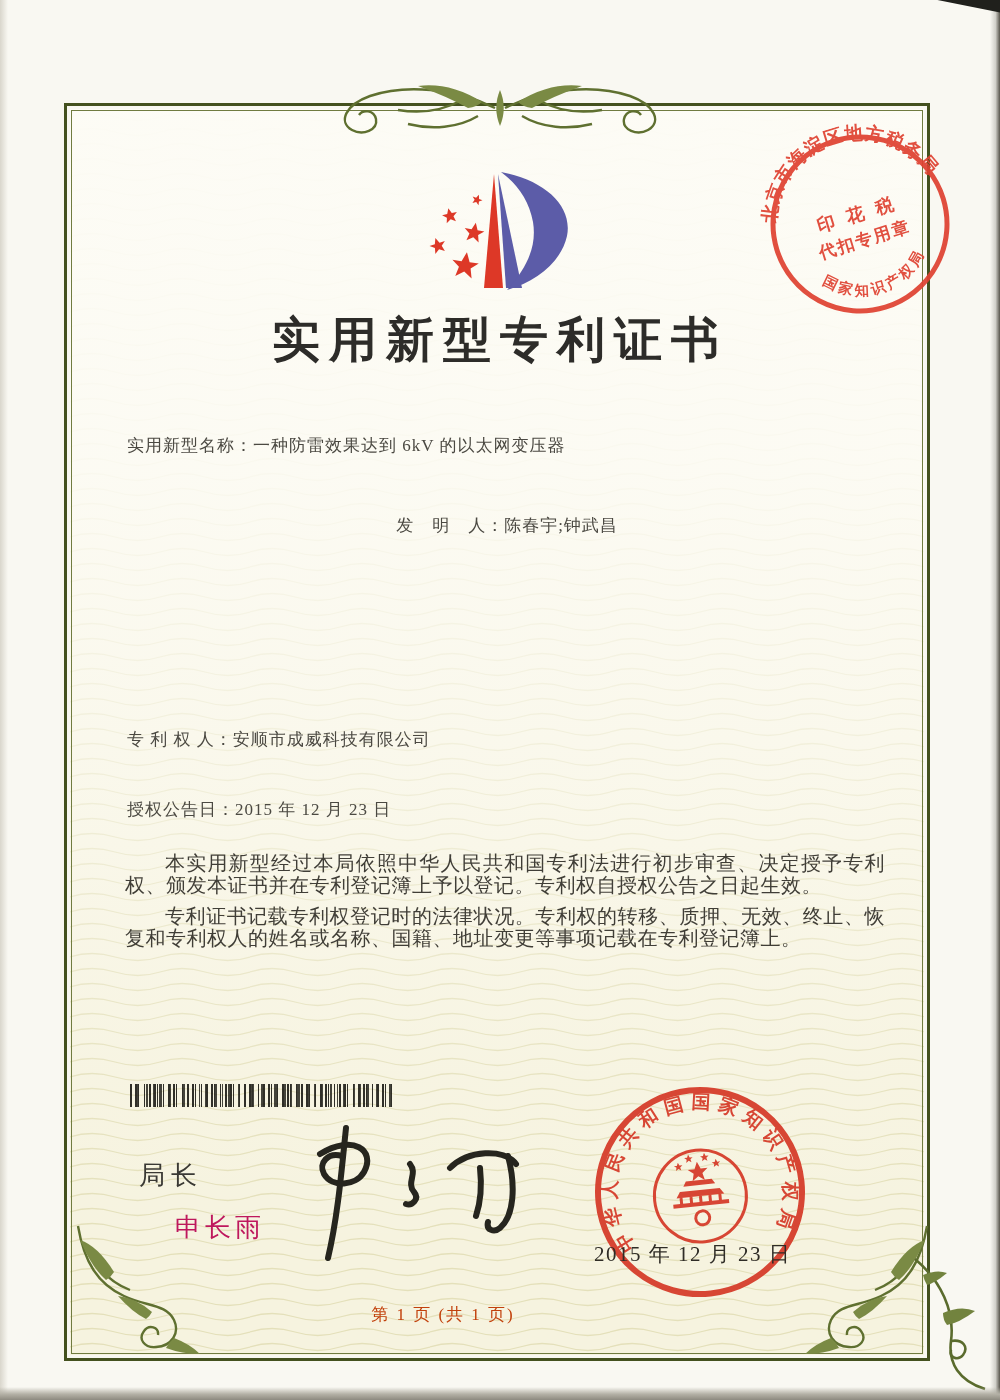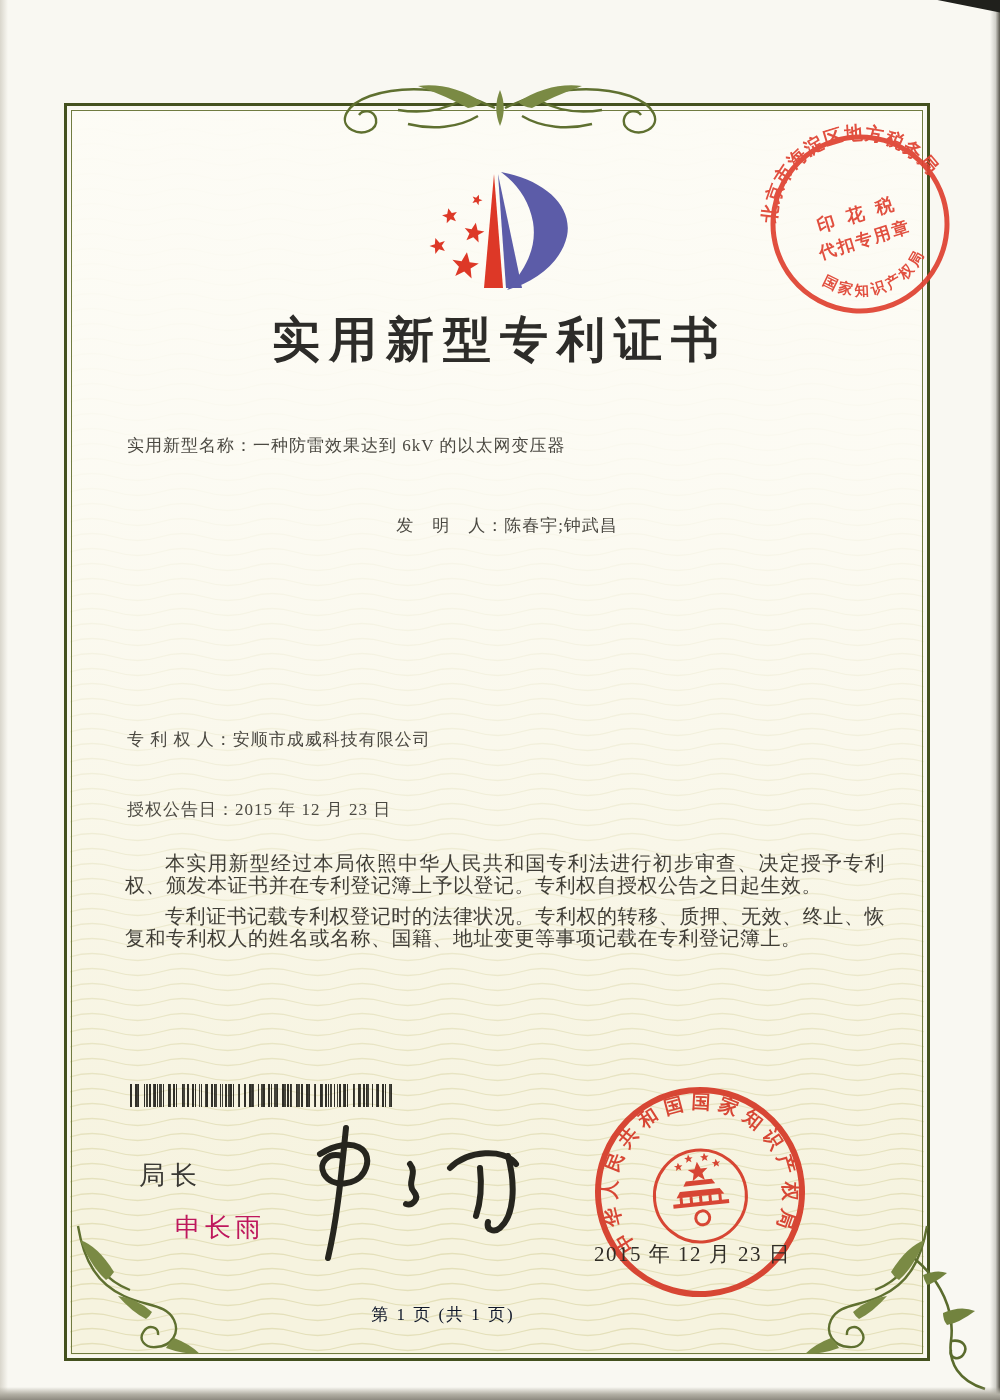"第 1 页 (共 1" .footer { color: #0f172a -> #c2410c }
